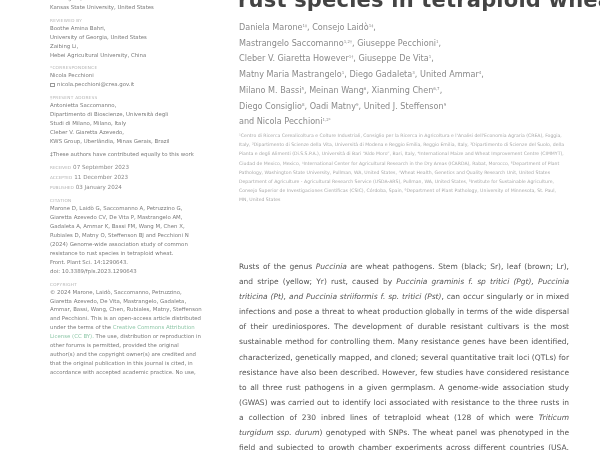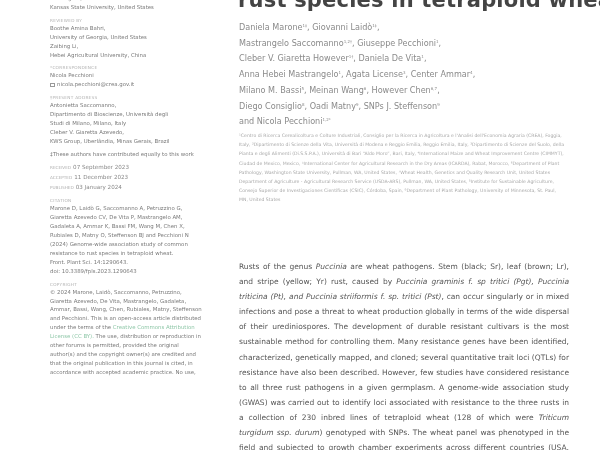"Giovanni Laidò" span { text: Giovanni -> Consejo }
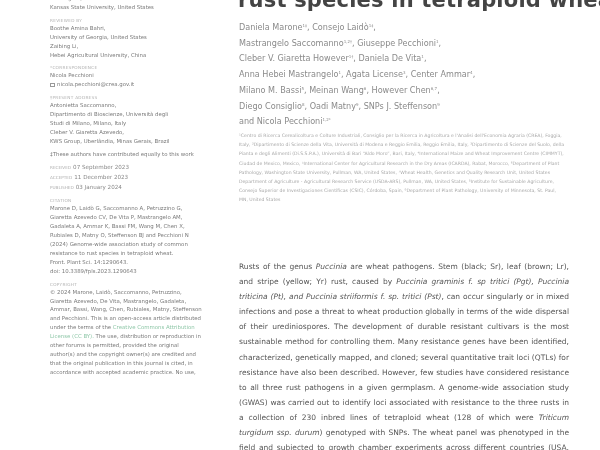"Daniela De Vita" span { text: Daniela -> Giuseppe }
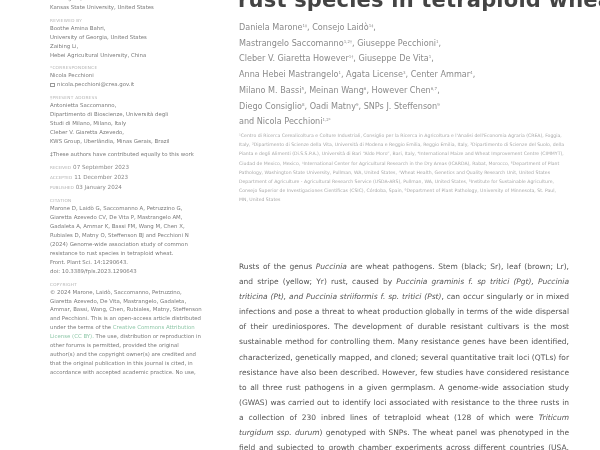"Anna Hebei Mastrangelo" span { text: Anna Hebei -> Matny Maria }
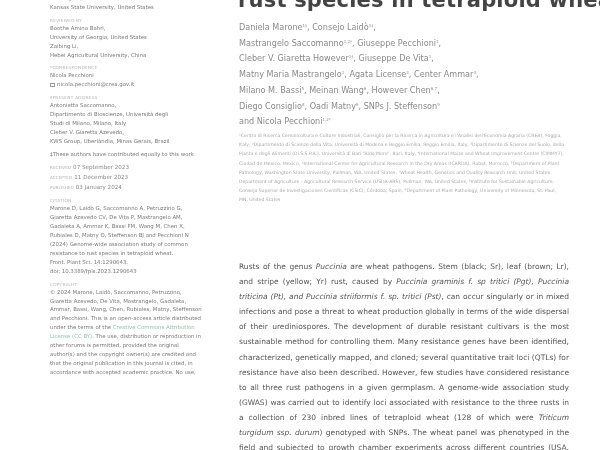"Agata License" span { text: Agata License -> Diego Gadaleta }
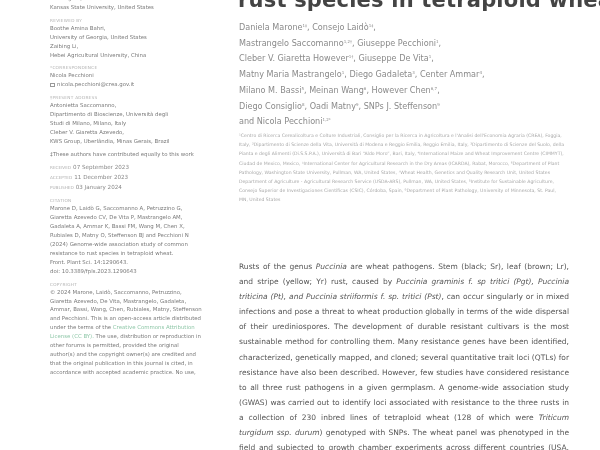"Center Ammar" span { text: Center -> United }
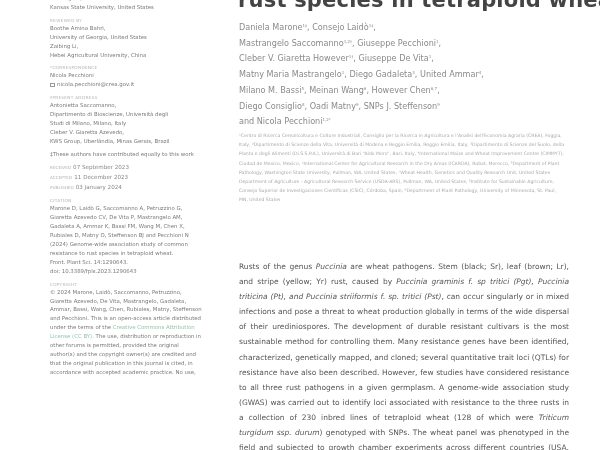"However Chen" span { text: However -> Xianming }
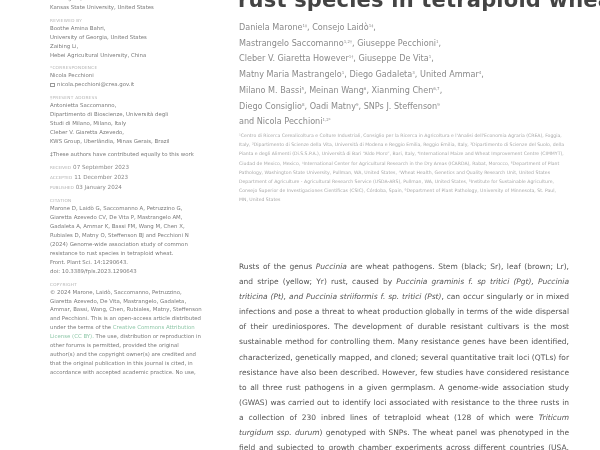"SNPs J. Steffenson" span { text: SNPs -> United }
